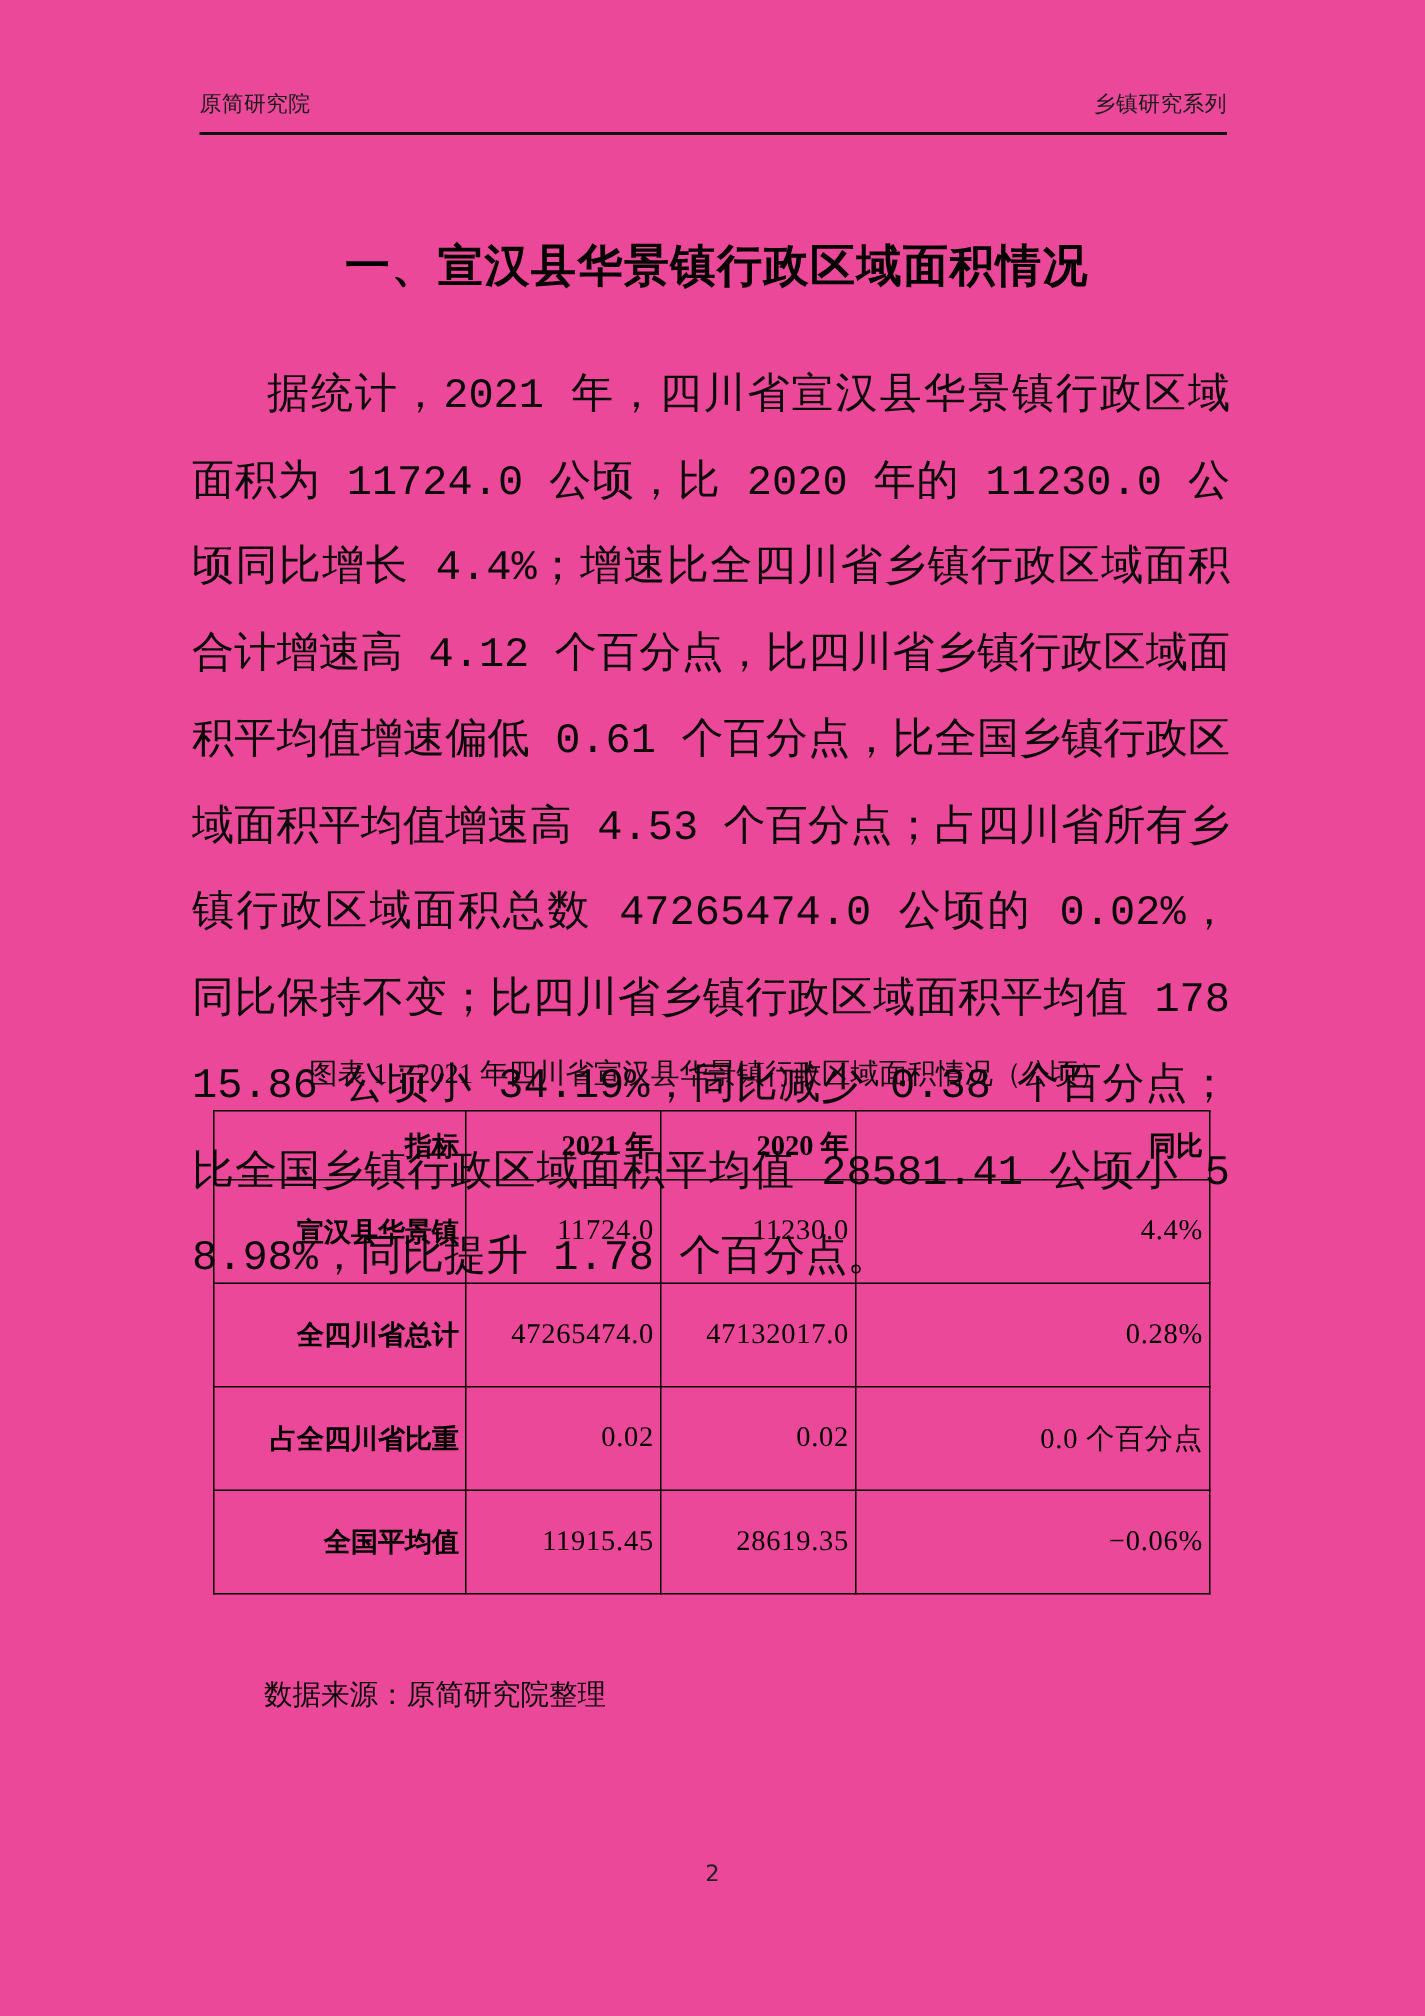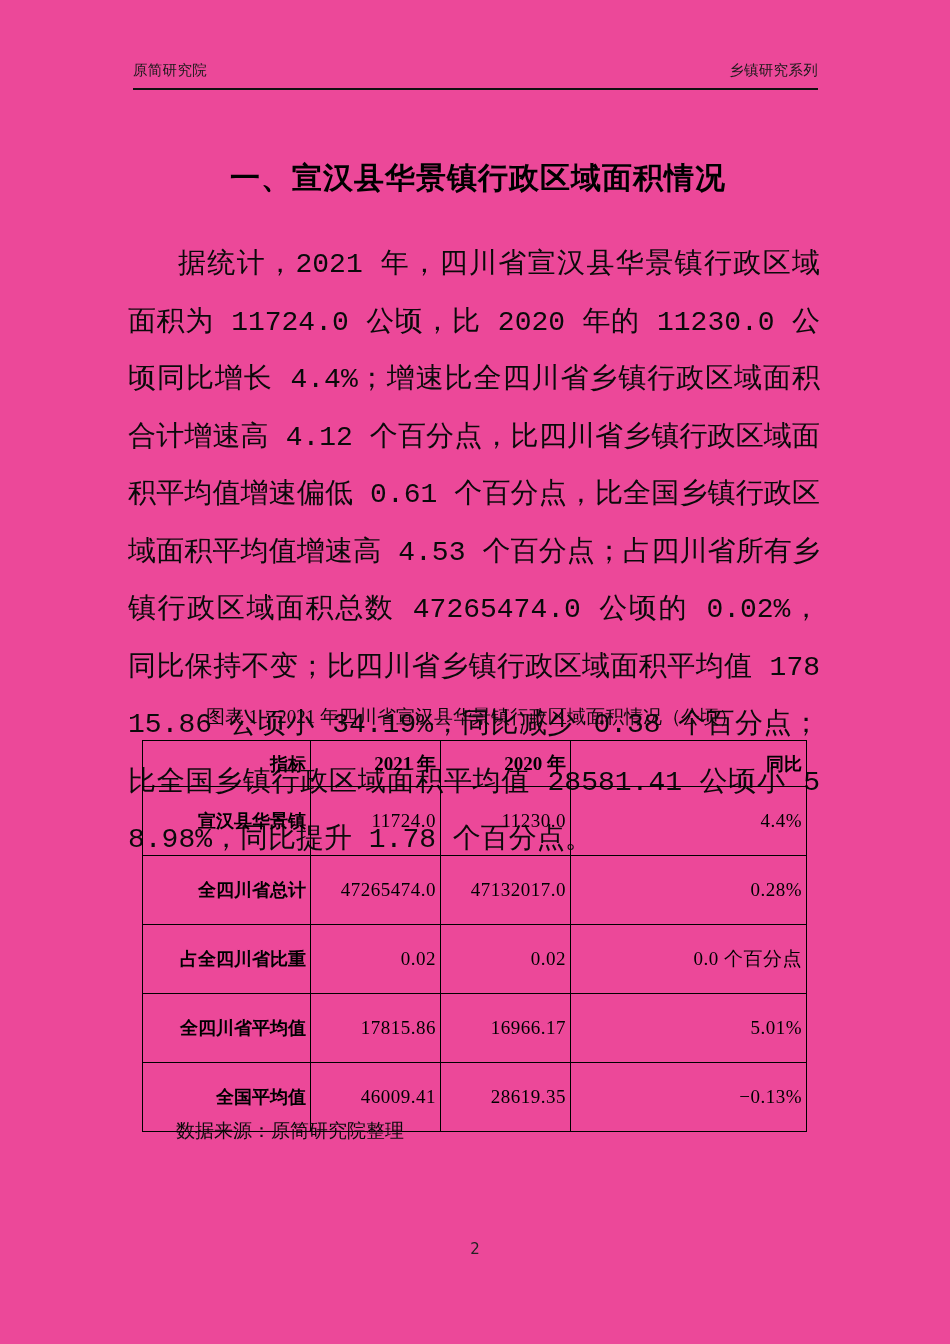"全四川省平均值" tr { html: <tr> <td>全四川省平均值</td> <td>17815.86</td> <td>16966.17</td> <td>5.01%</td> </tr> -> none }
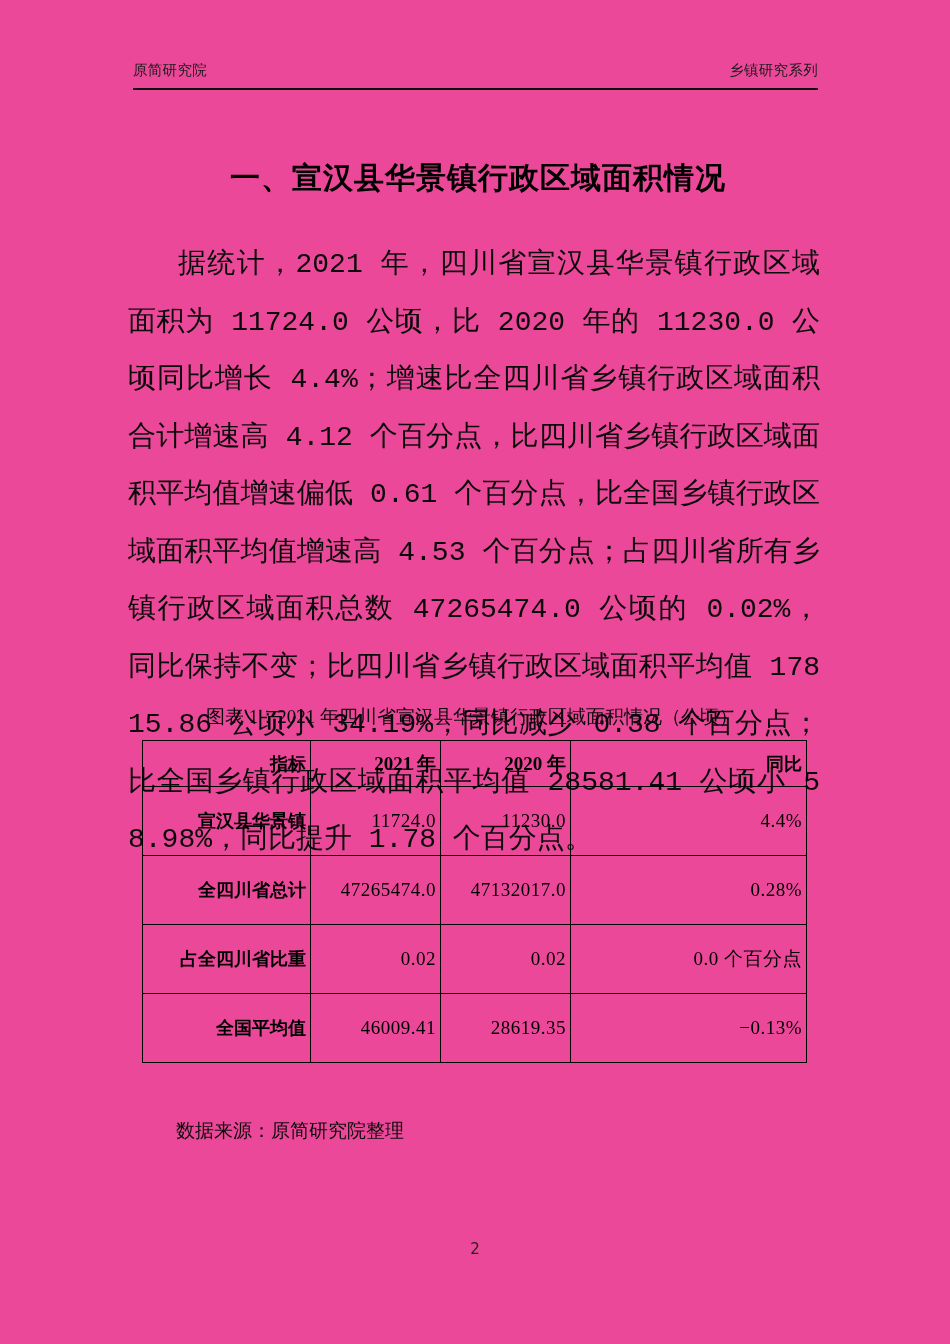"46009.41" td.value { text: 46009.41 -> 11915.45 }
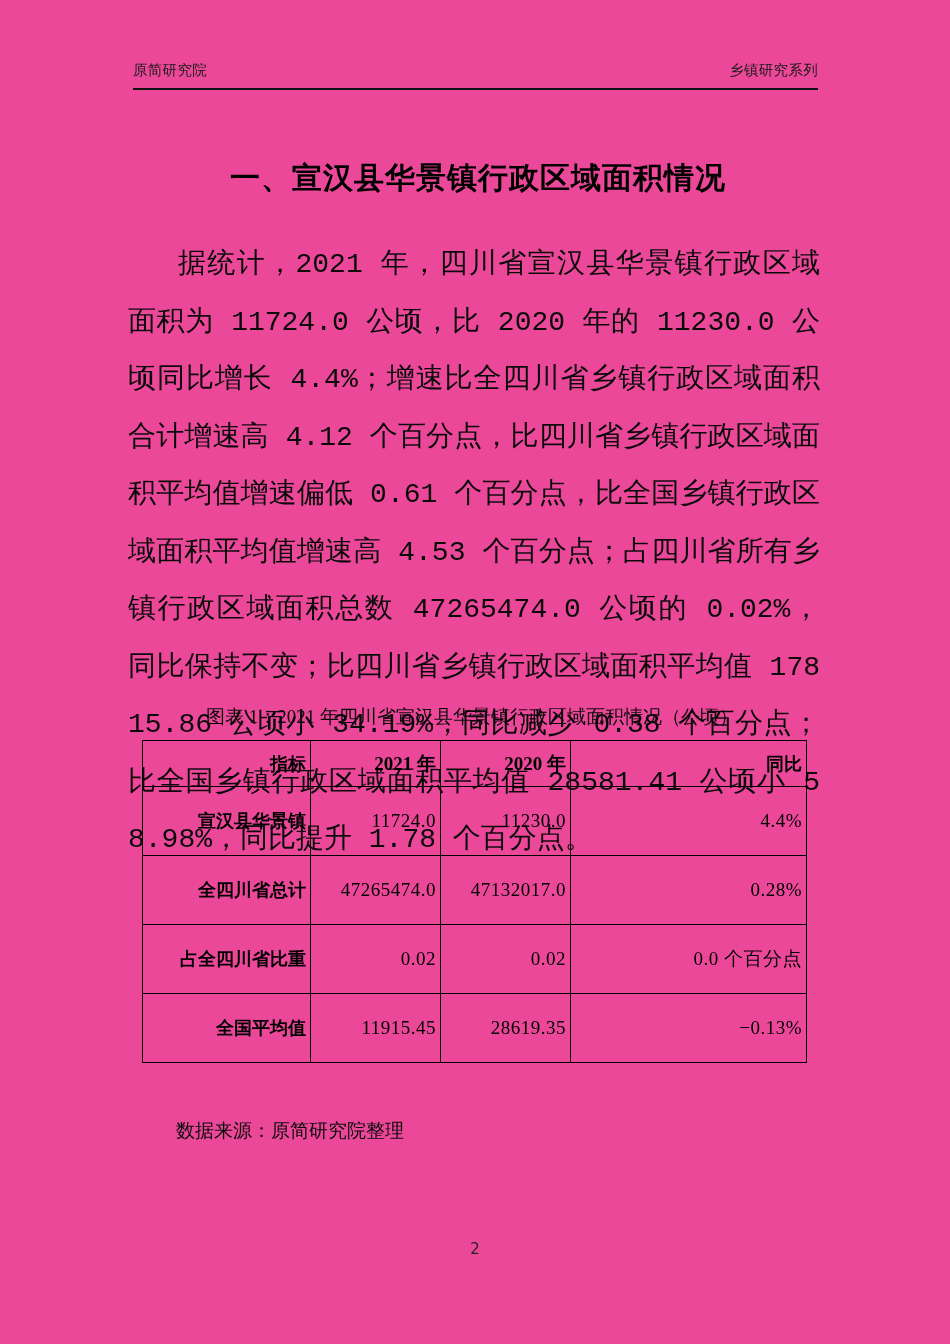"−0.13%" td.value { text: 0.13% -> 0.06% }
